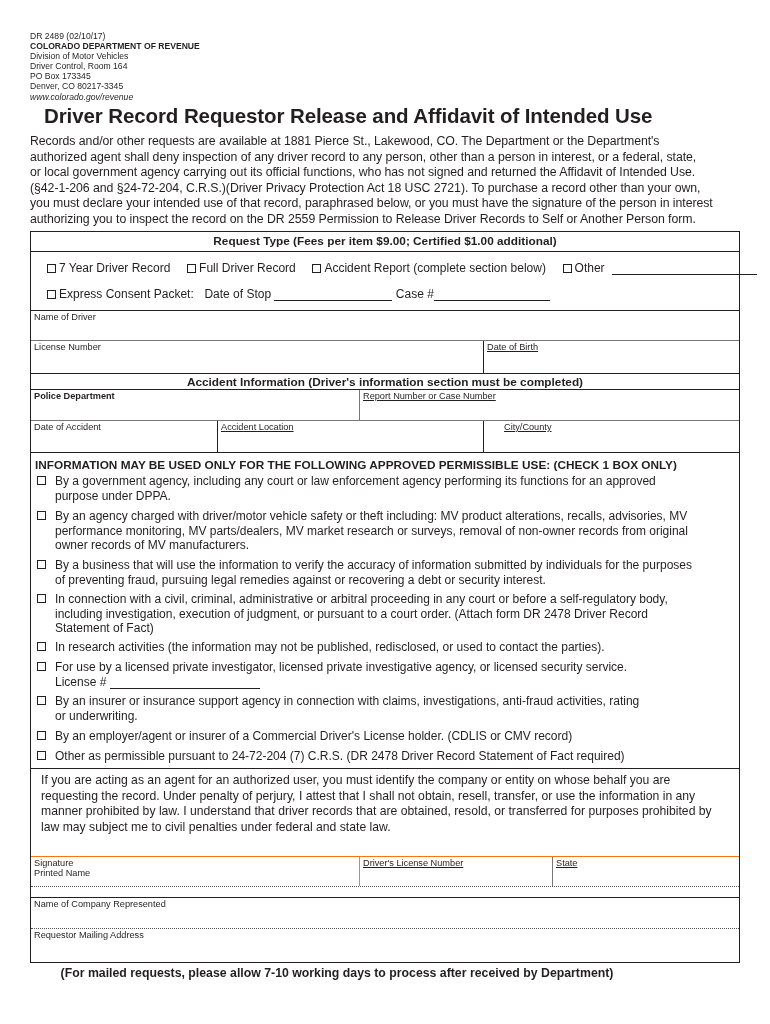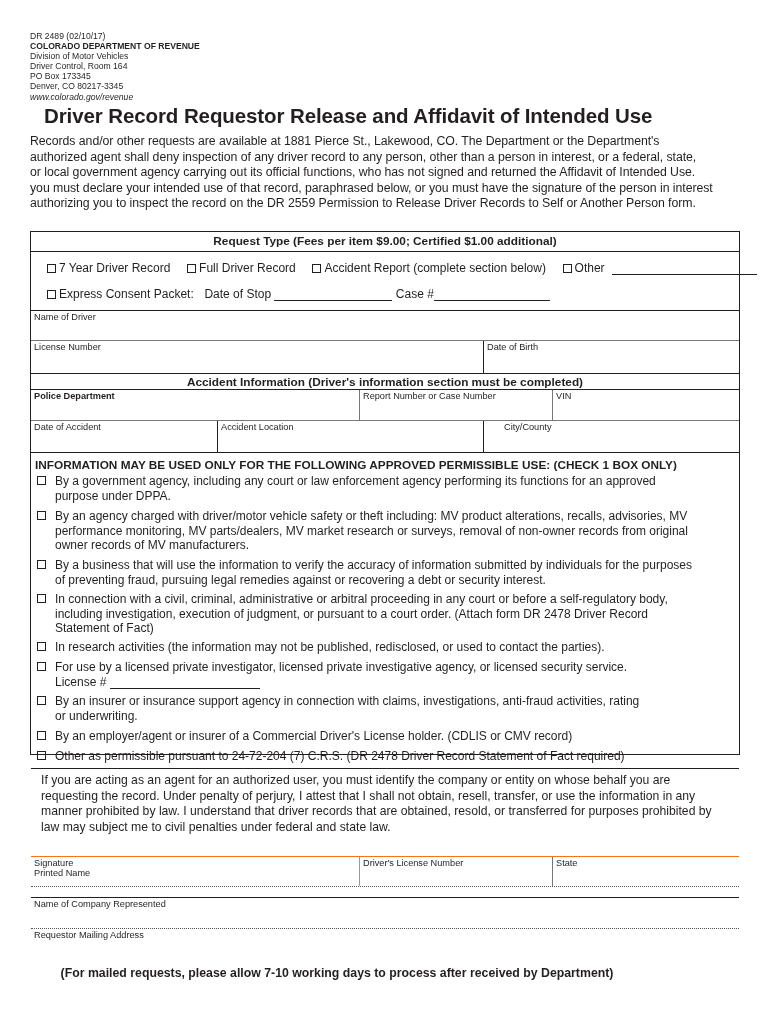"(§42-1-206 and §24-72-204," div { html: none -> <div>(§42-1-206 and §24-72-204, C.R.S.)(Driver Privacy Protection Act 18 USC 2721). To purchase a record other than your own,</div> }
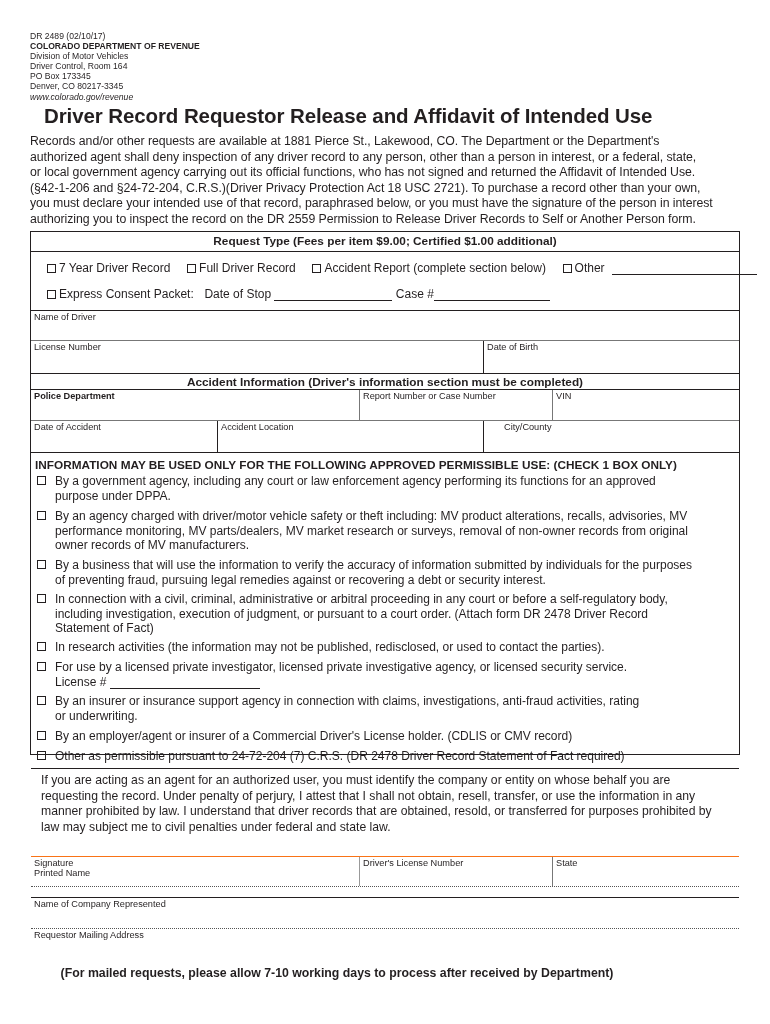"Request Type (Fees per item" .form { height: 524px -> 732px }
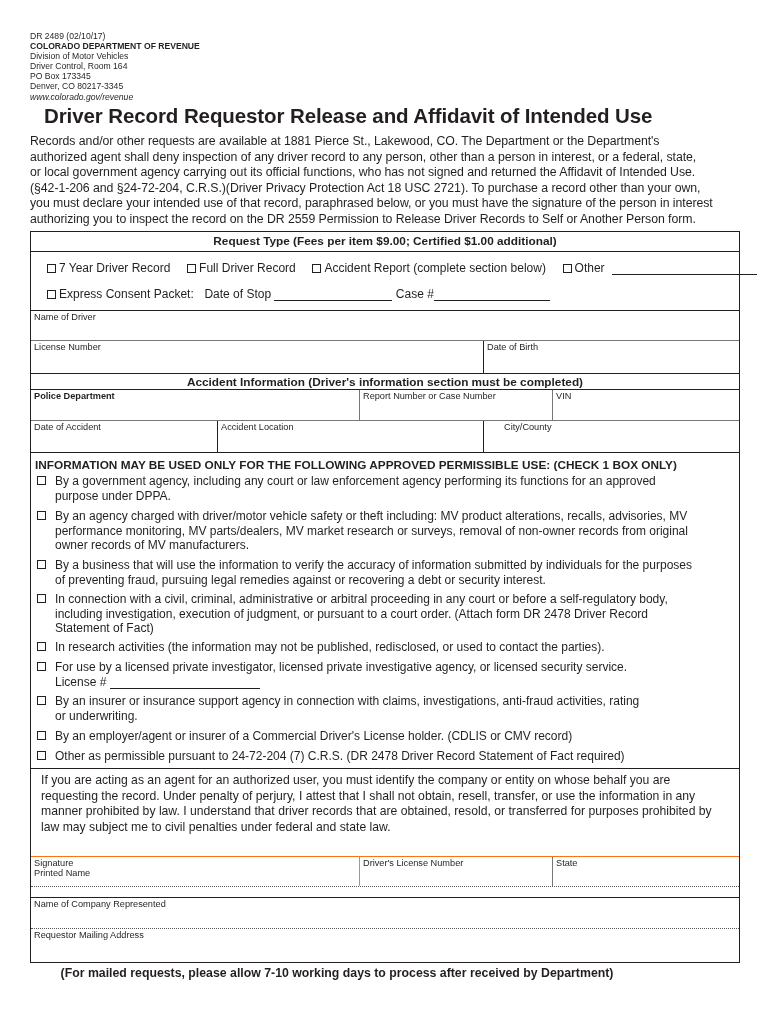"Date of Birth" .vline { text-decoration: none -> underline }
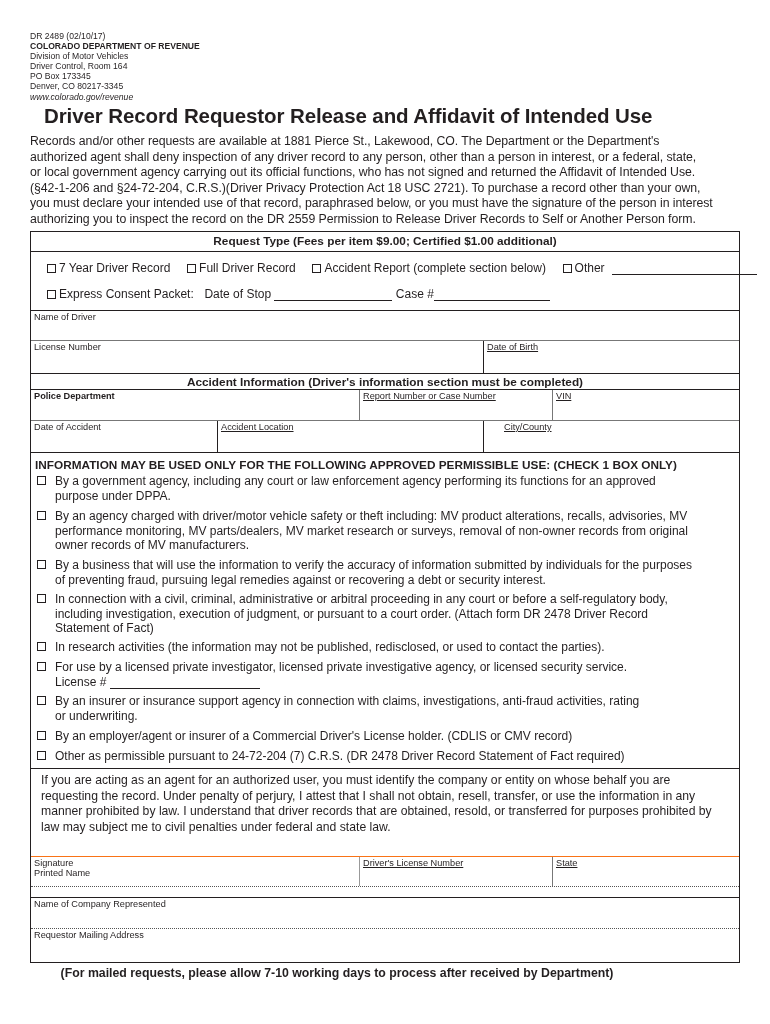"VIN" div.cell { html: <div> <div>VIN</div> </div> -> none }
